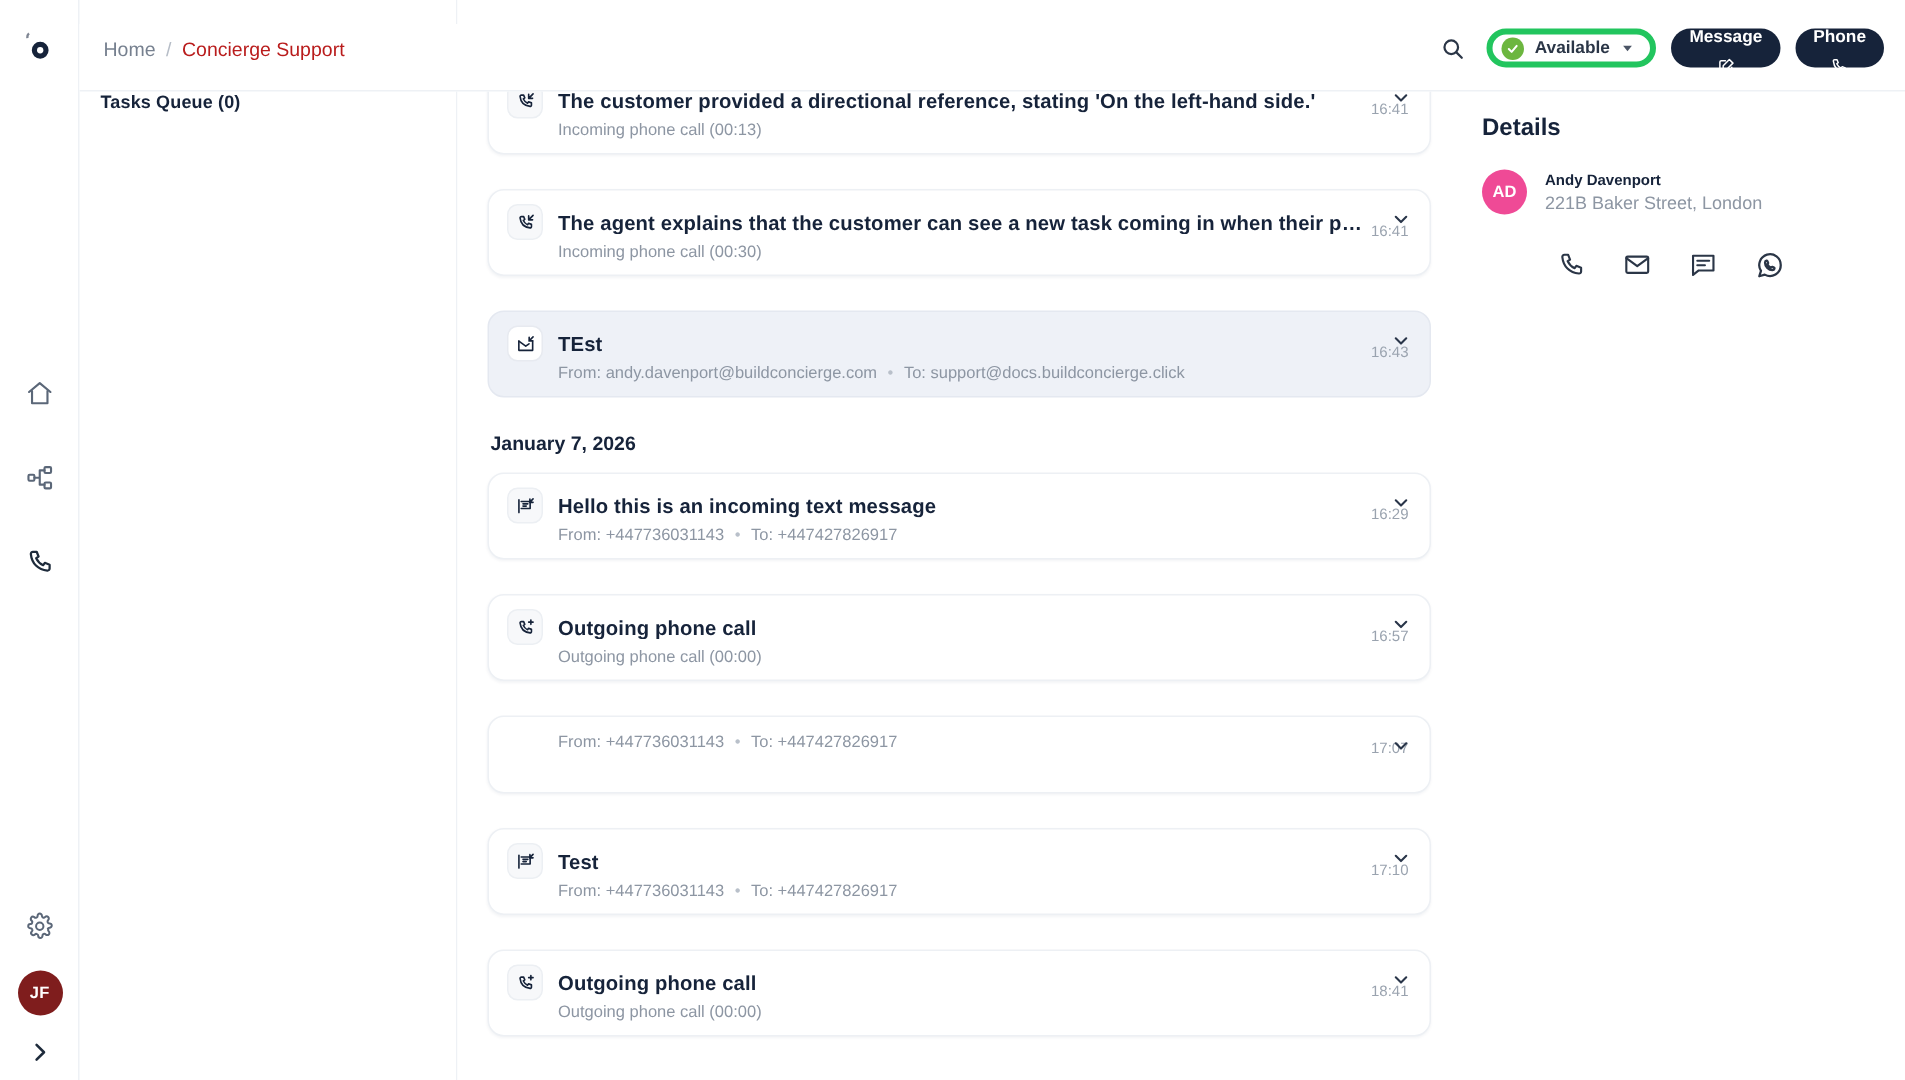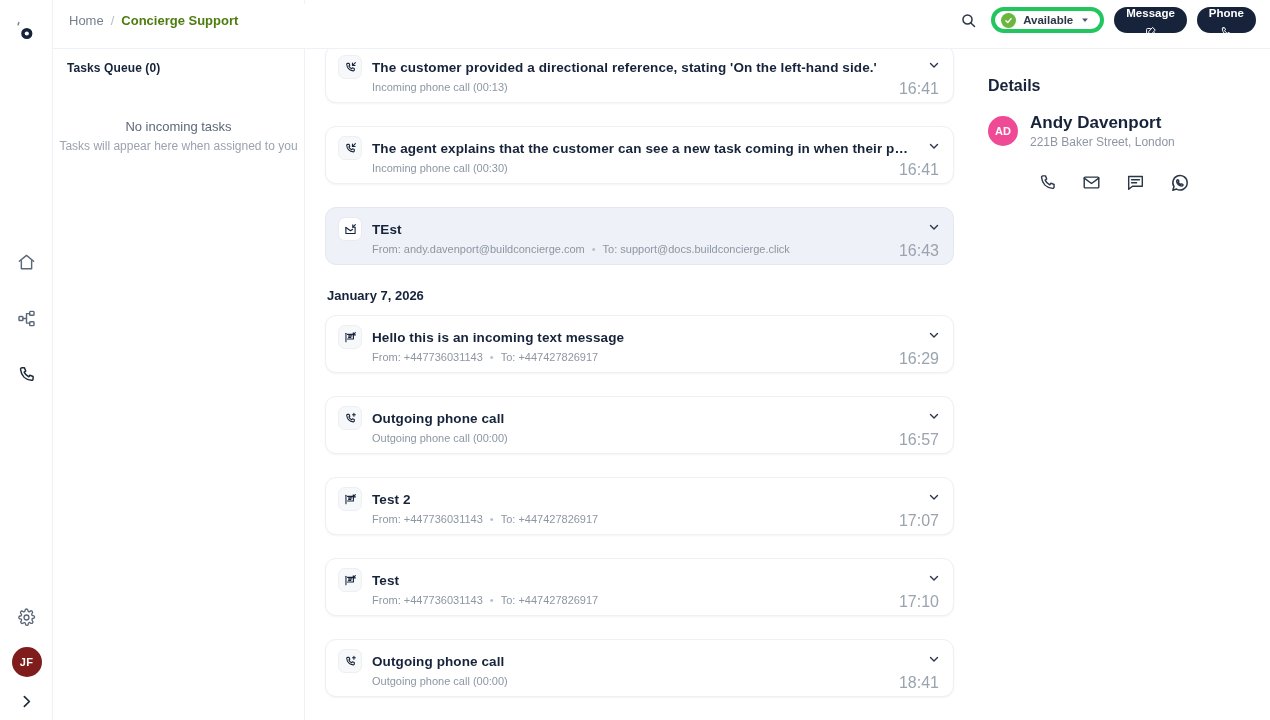"Home" .header { top: 4px -> 16px }
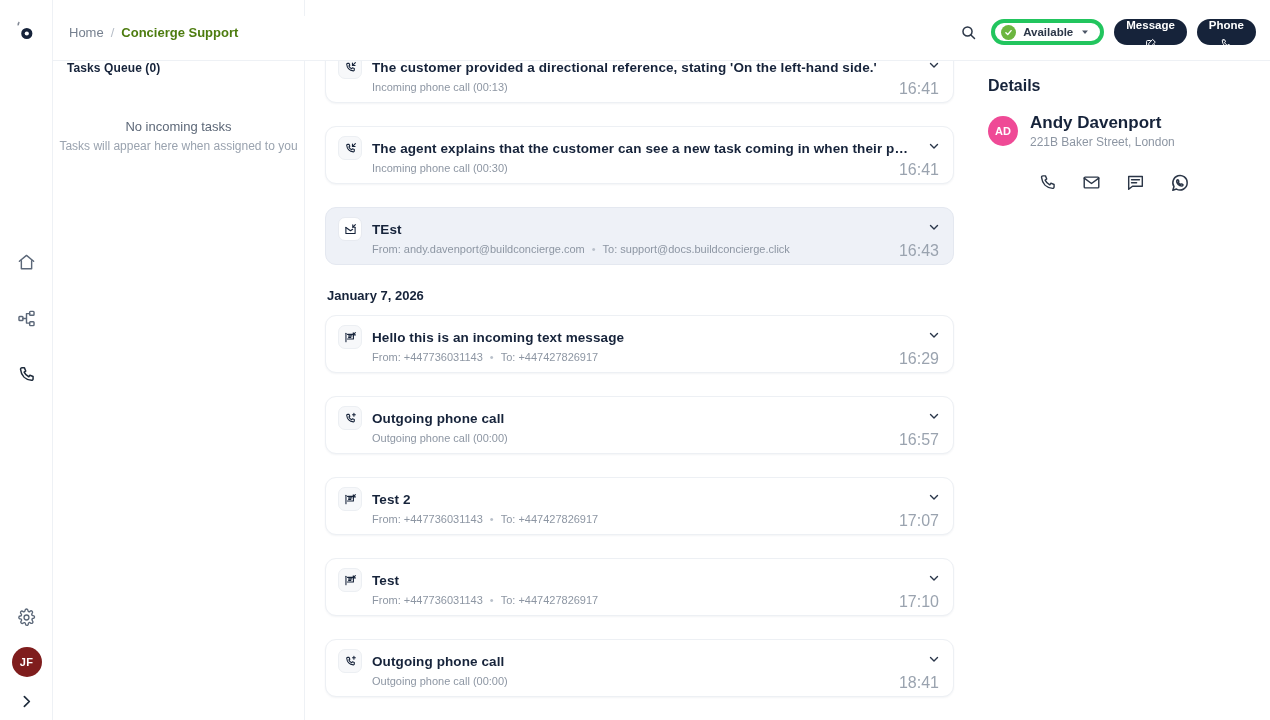"Concierge Support" .crumb-cur { color: #4d7c0f -> #b91c1c; font-weight: 700 -> 400 }
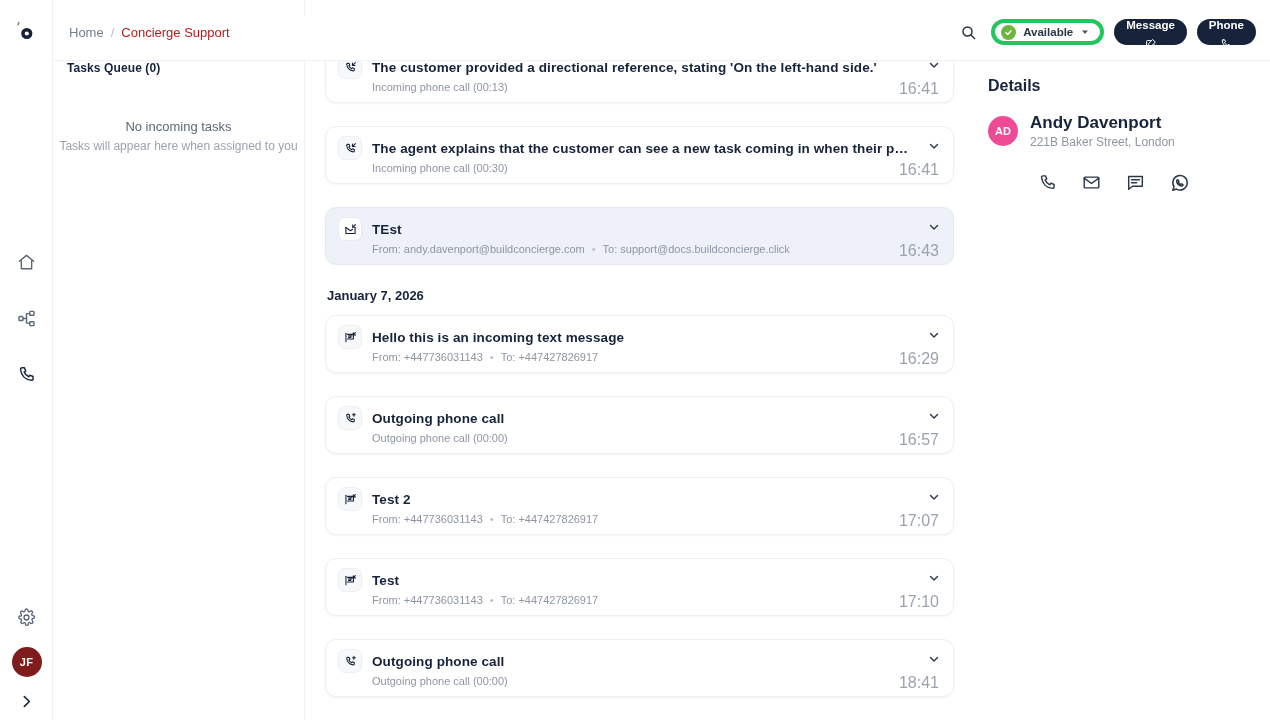"16:41" .card-time { bottom: 4px -> 23px; font-size: 16px -> 10px }
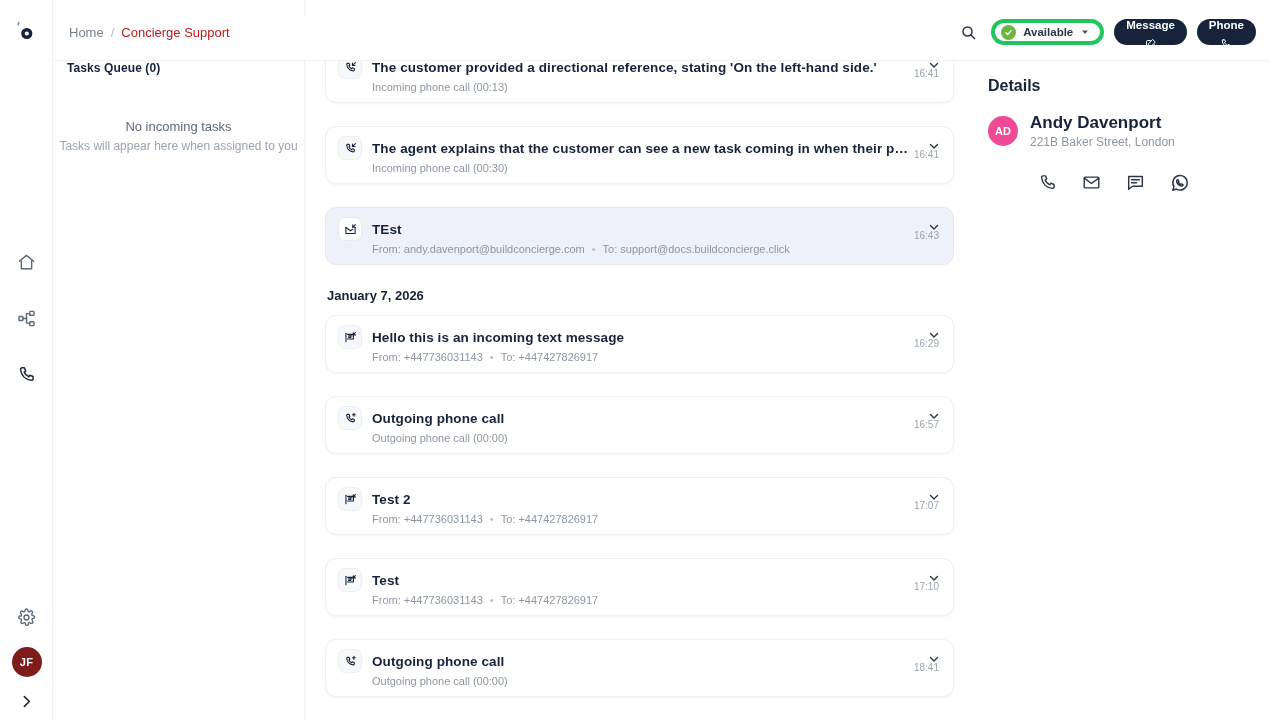"No incoming tasks" div.queue-empty { html: <div> <div>No incoming tasks</div> <div>Tasks will appear here when assigned to you</div> </div> -> none }
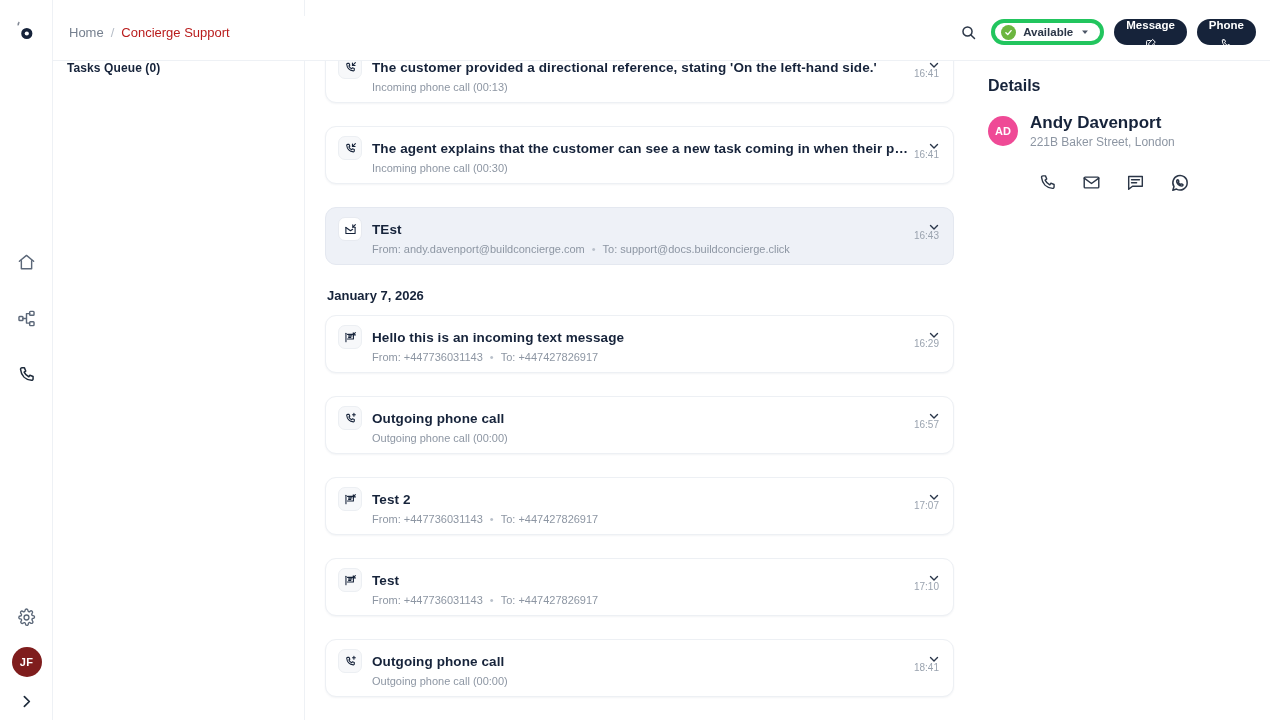"Andy Davenport" .contact-name { font-size: 17px -> 10px }
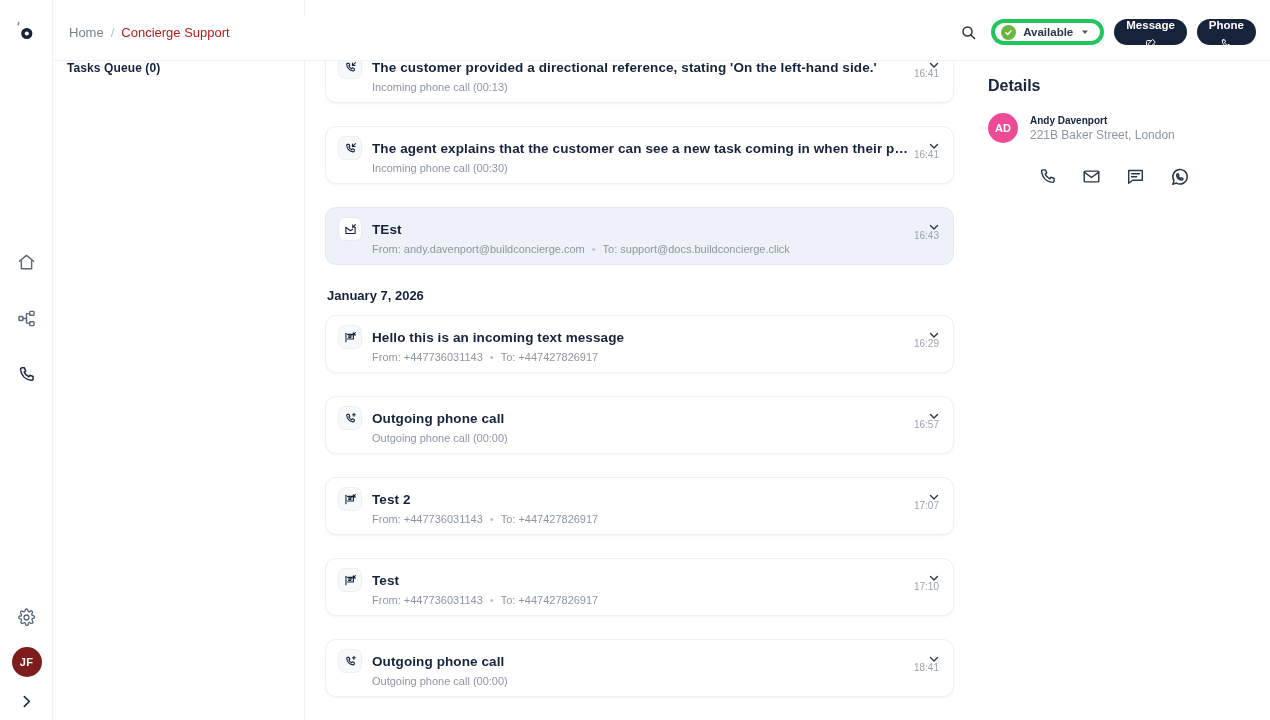"Test 2" div.card-top { html: <div> <span> <svg> <path></path> <path></path> <path></path> <path></path> </svg> </span> <span>Test 2</span> </div> -> none }
